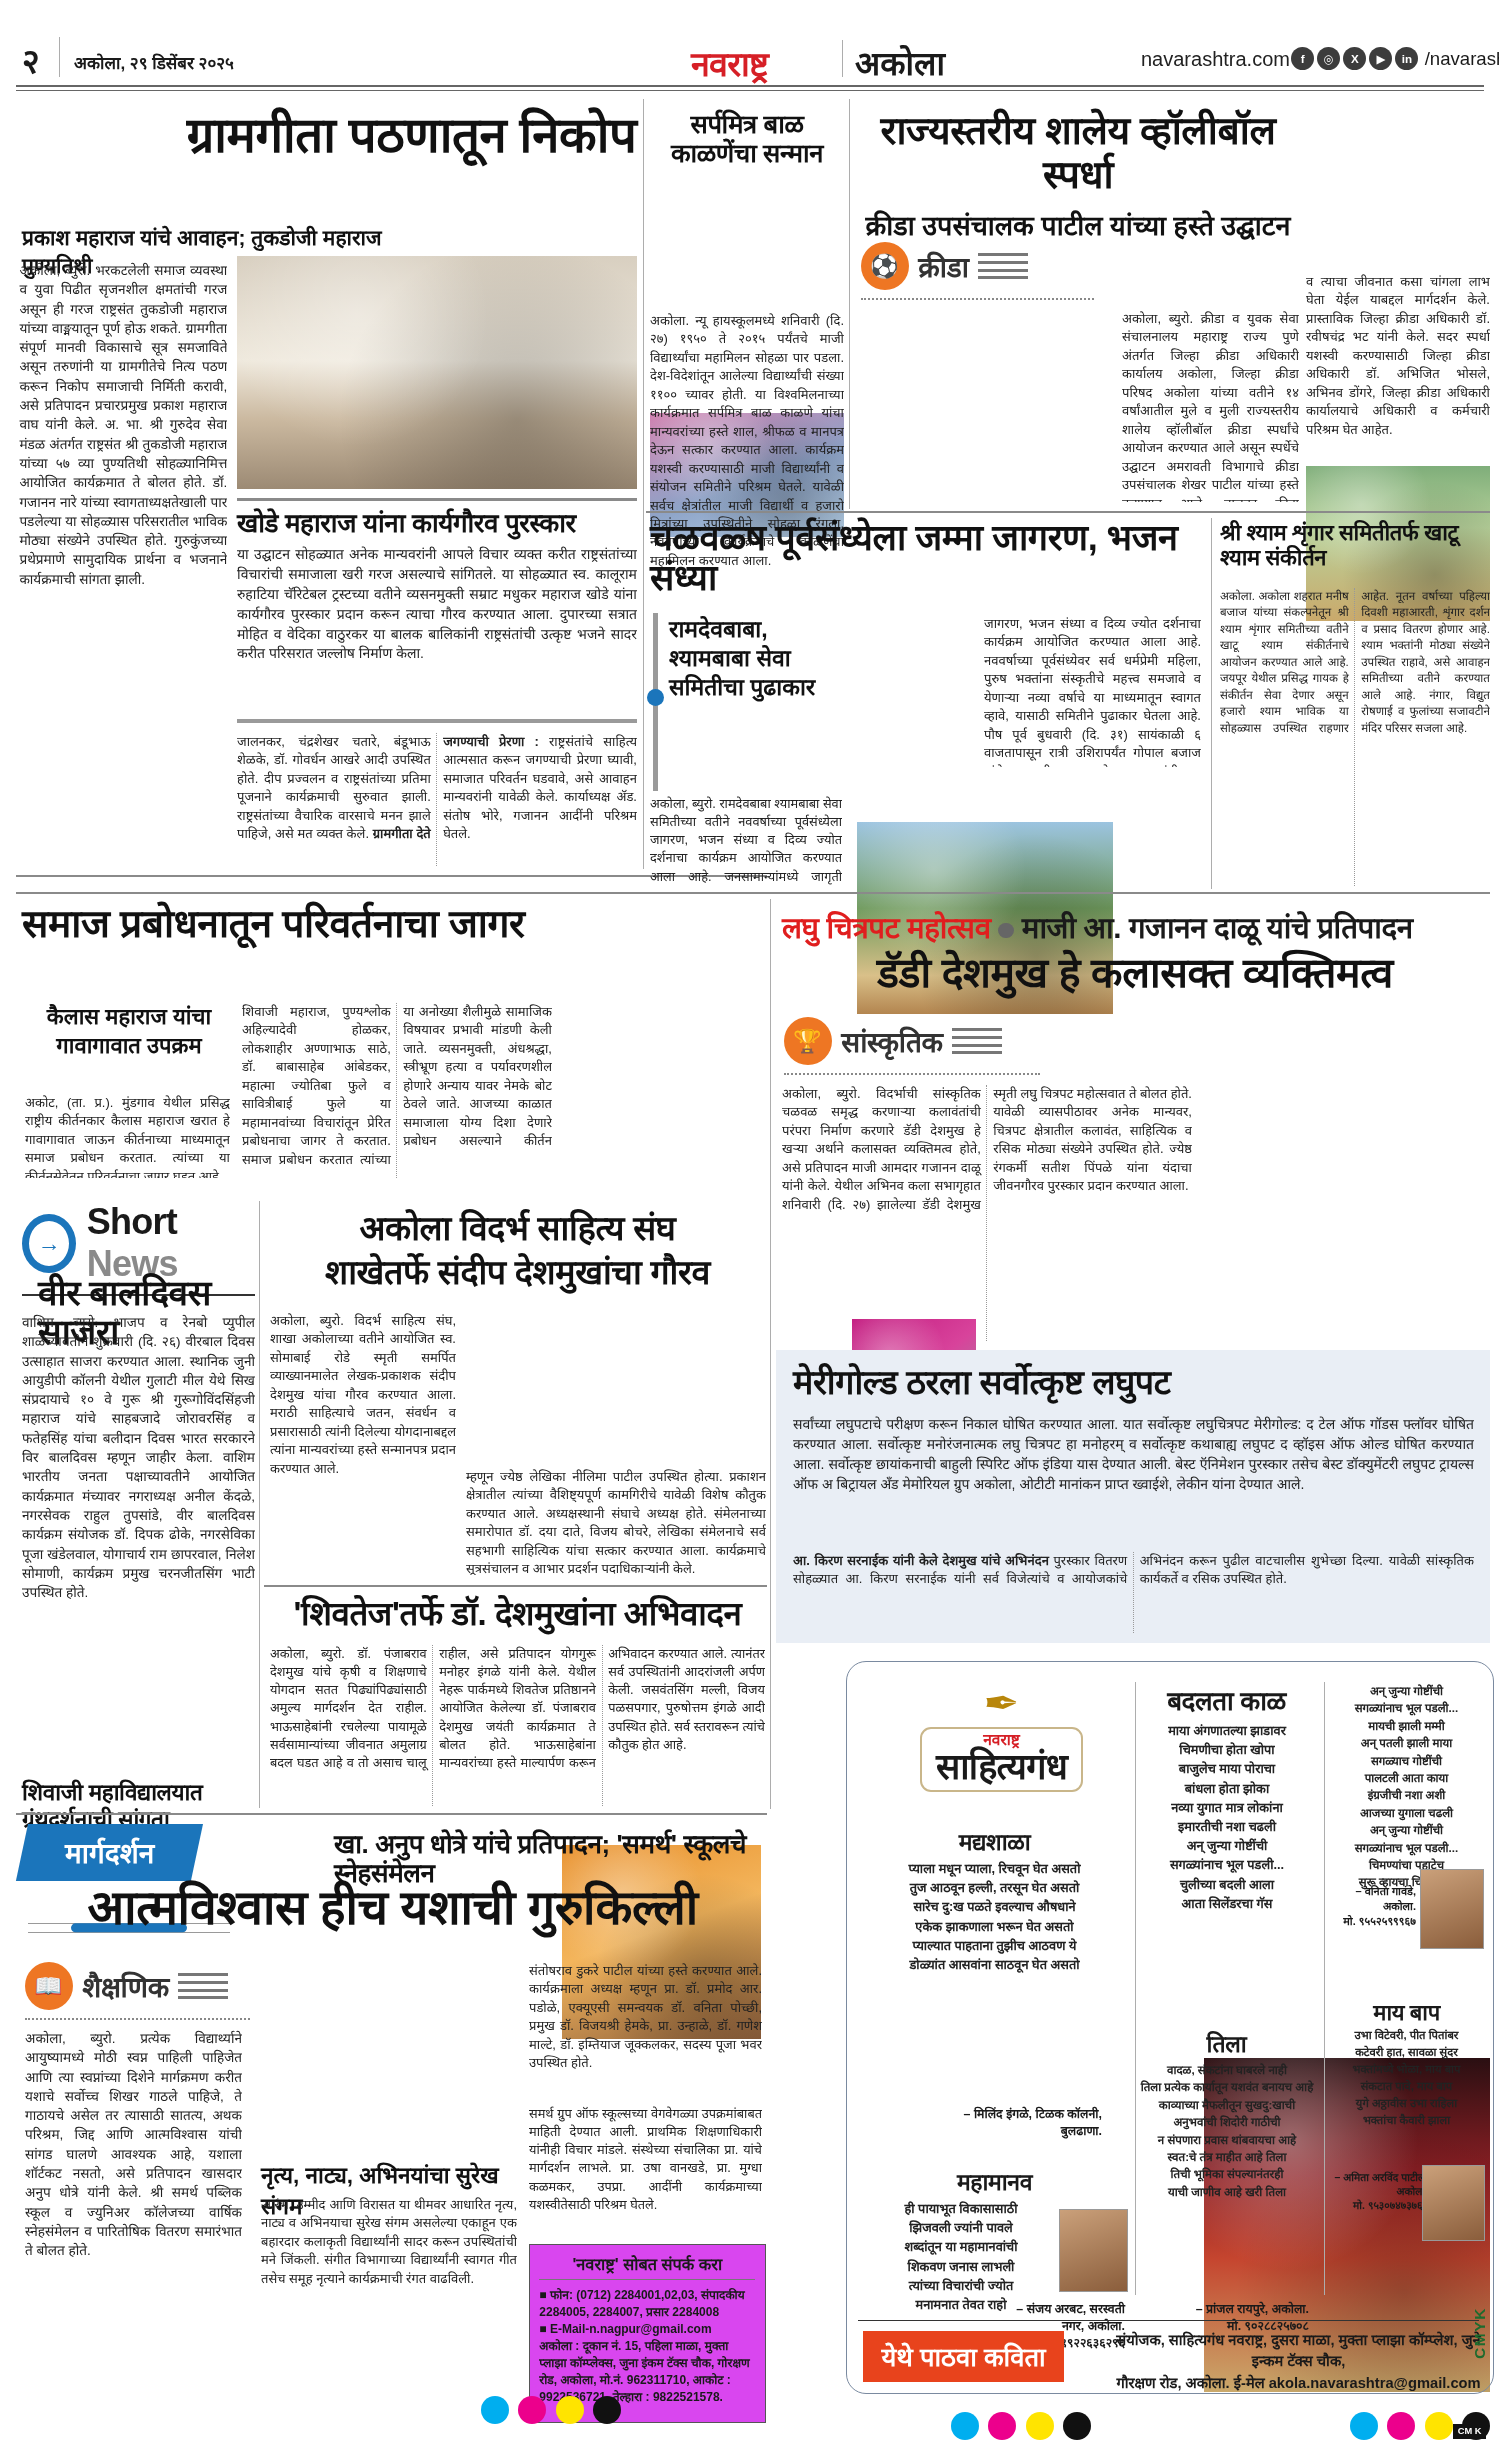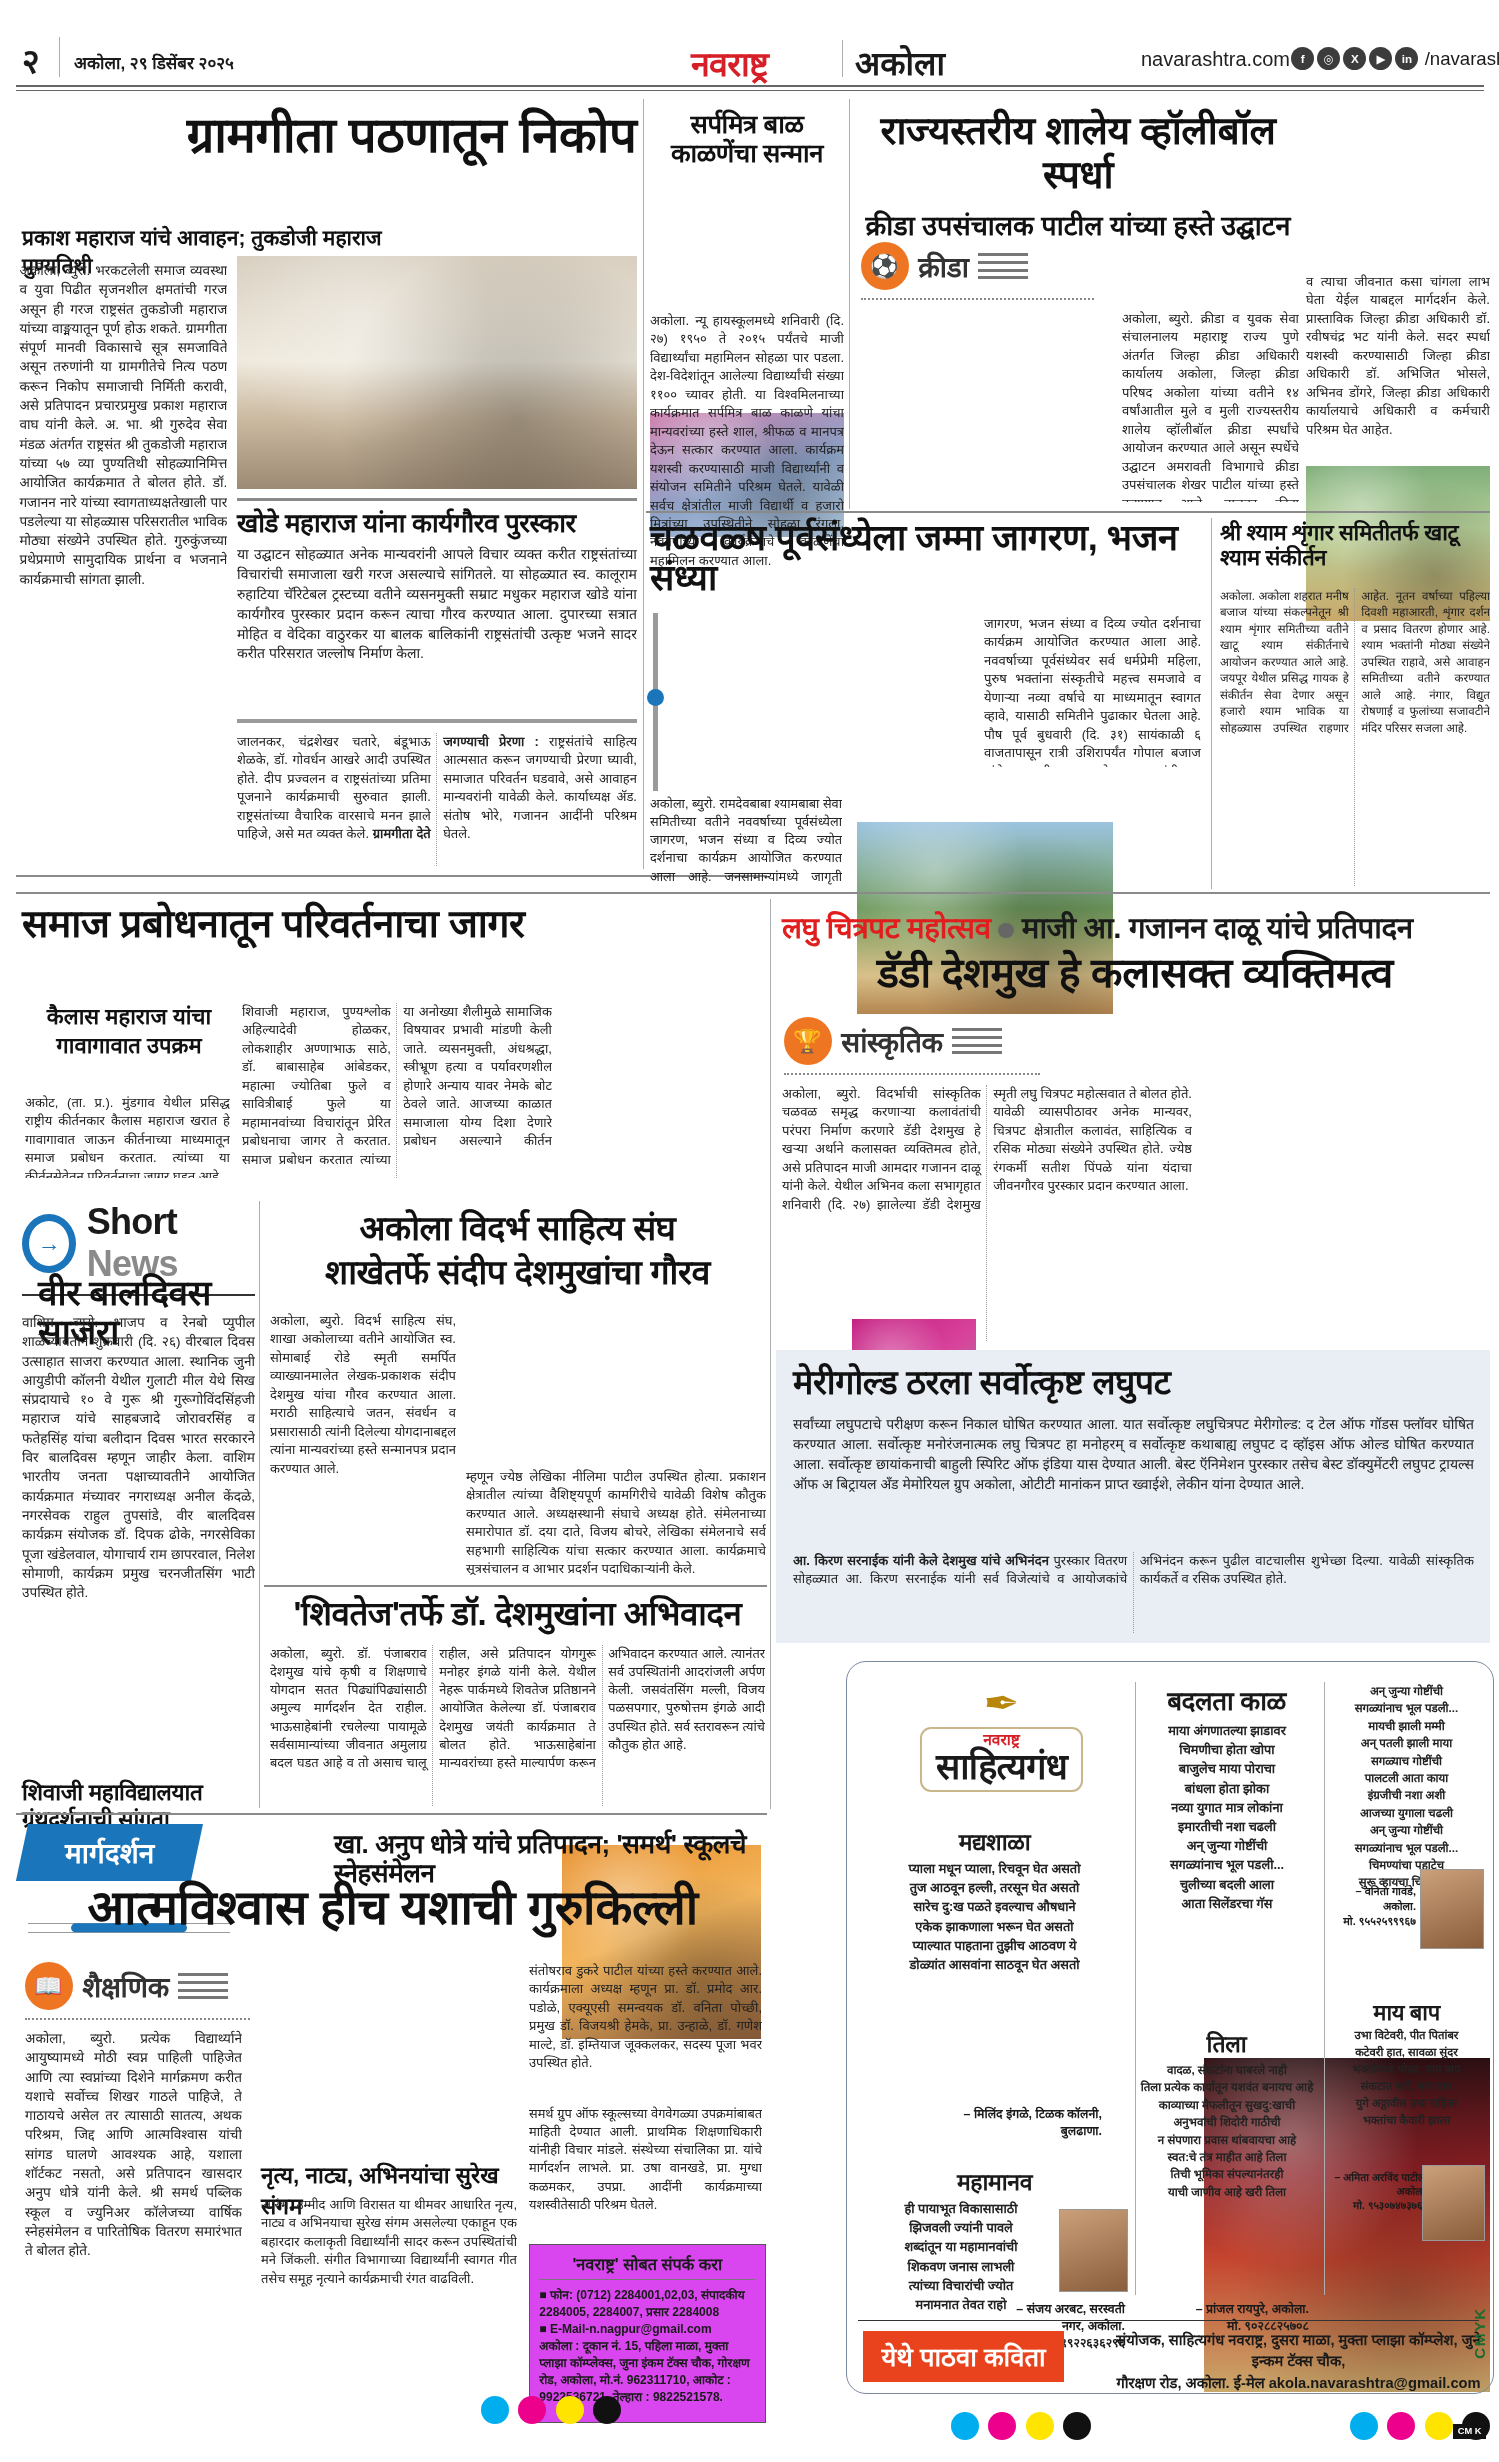"रामदेवबाबा, श्यामबाबा सेवा समितीचा" div.abs { html: none -> <div>रामदेवबाबा, श्यामबाबा सेवा समितीचा पुढाकार</div> }
